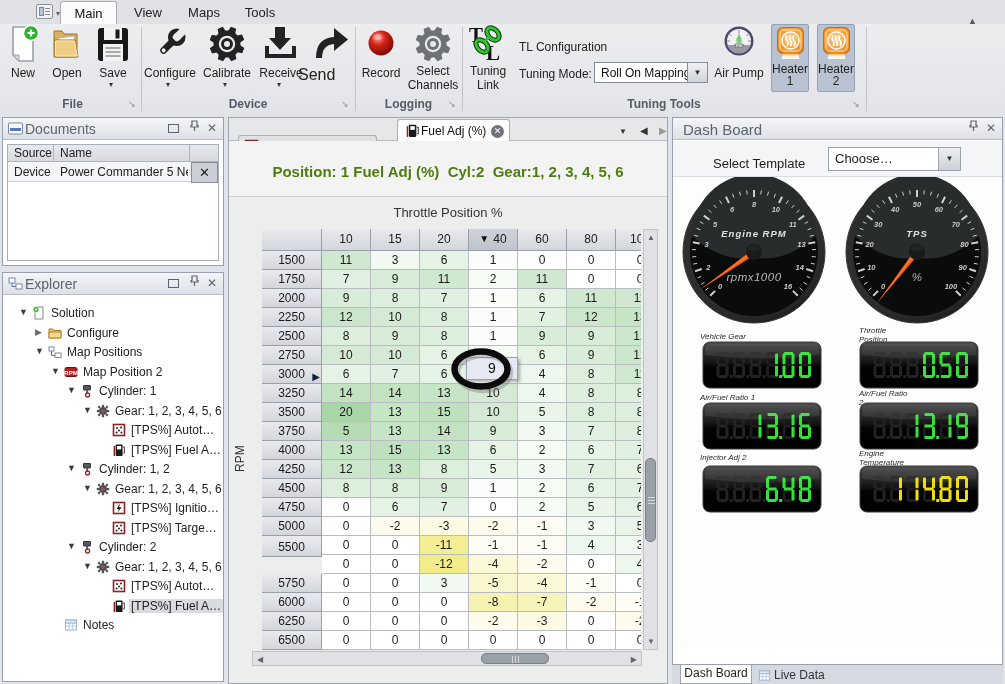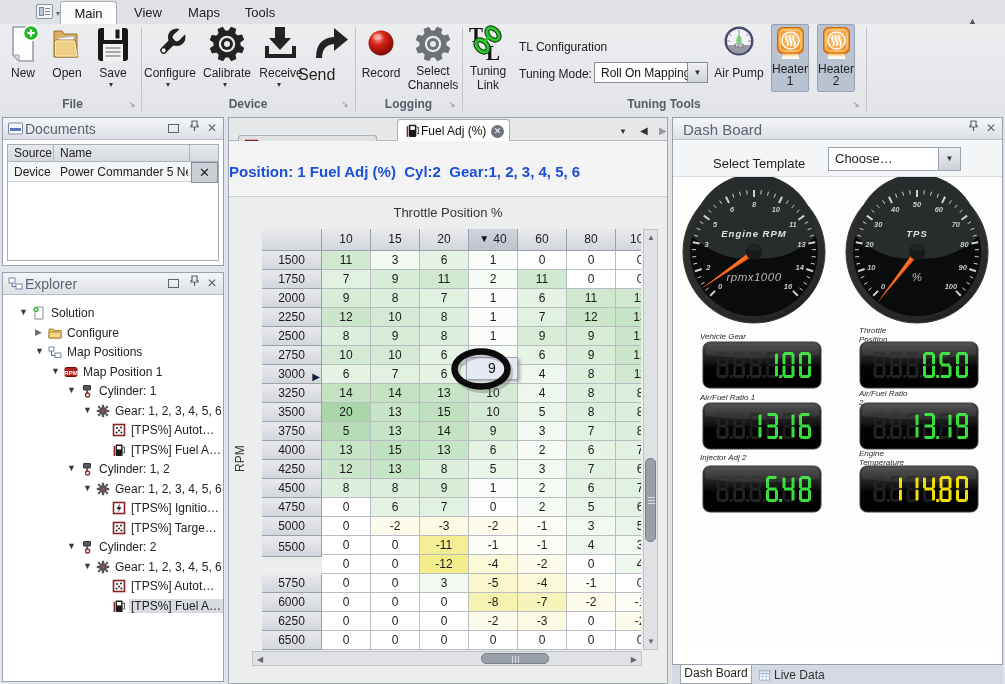"Position: 1 Fuel Adj (%)" div.abs { color: #1d4ed8 -> #4d7c0f; text-align: none -> center }
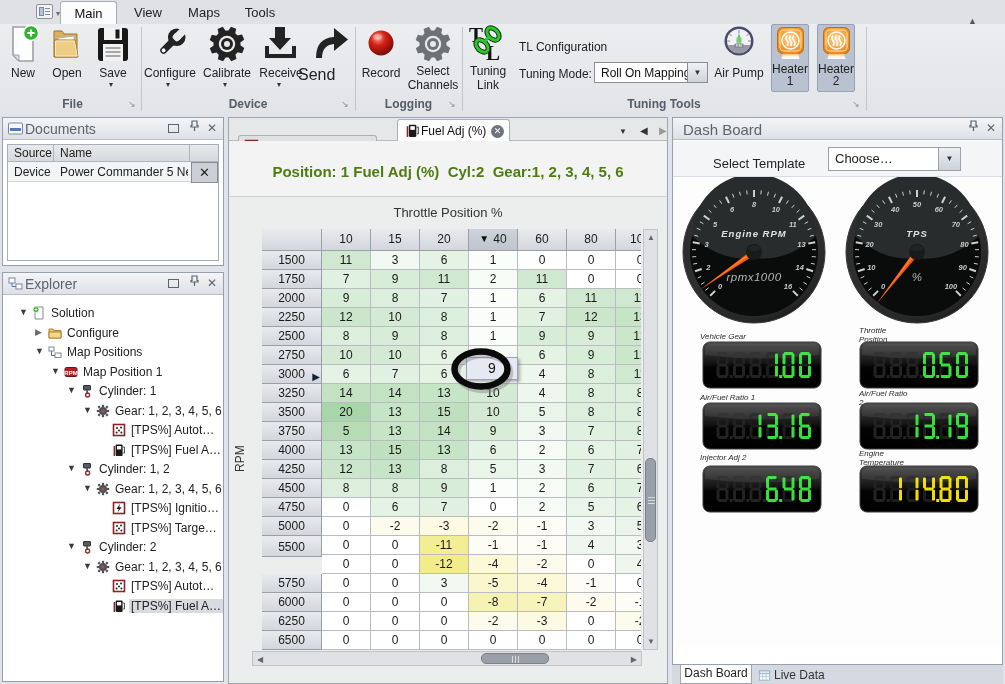"Map Position 1" span { text: 1 -> 2 }
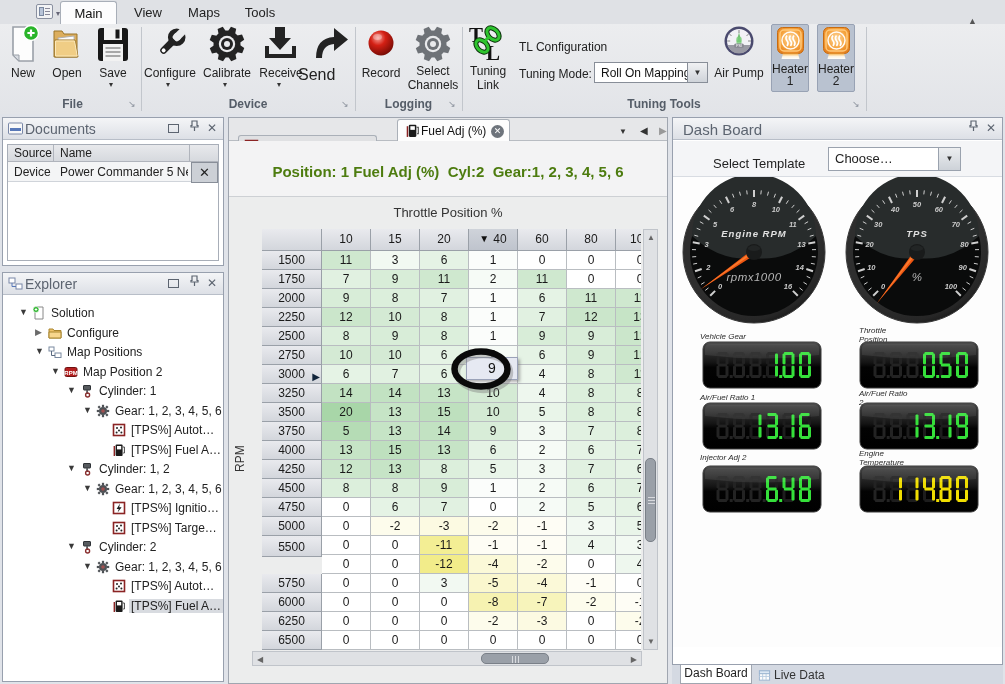"Notes" div { html: none -> <div> <span><svg> <rect></rect> <path></path> <rect></rect> </svg></span> <span>Notes</span> </div> }
